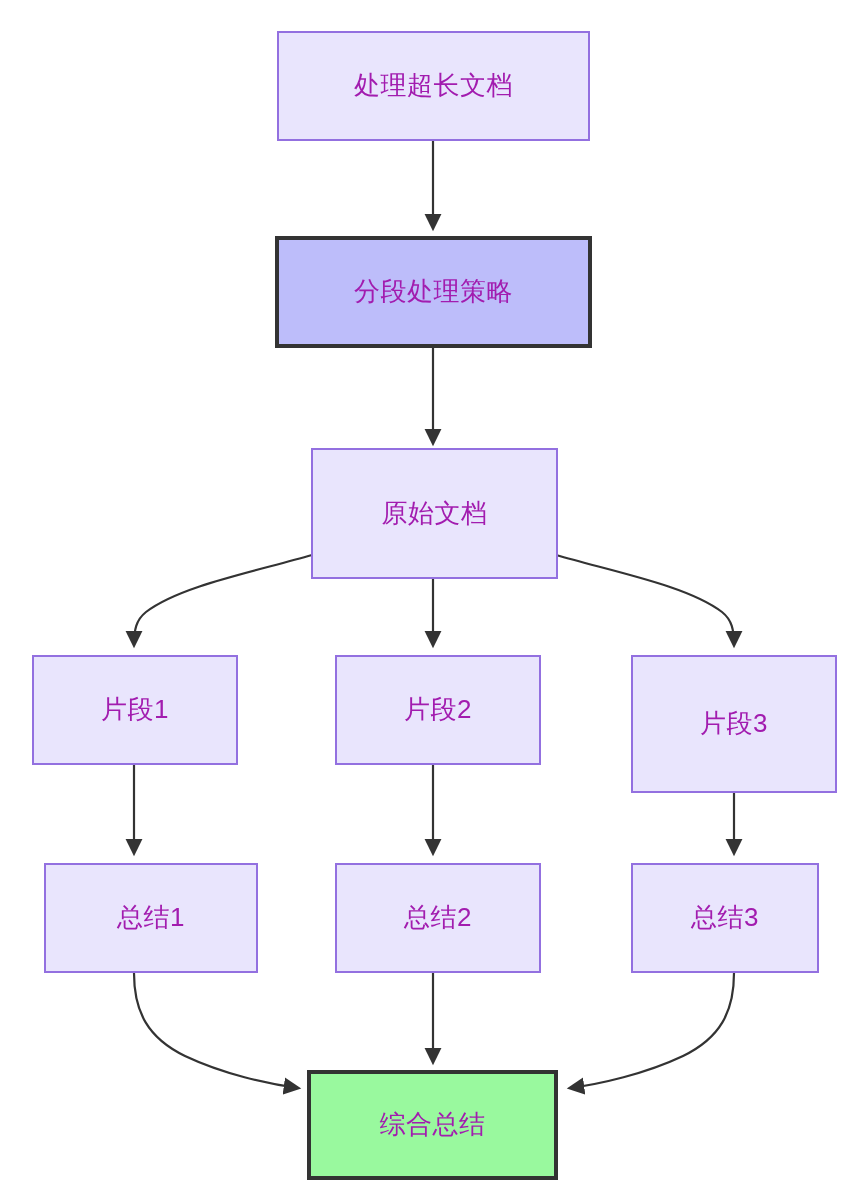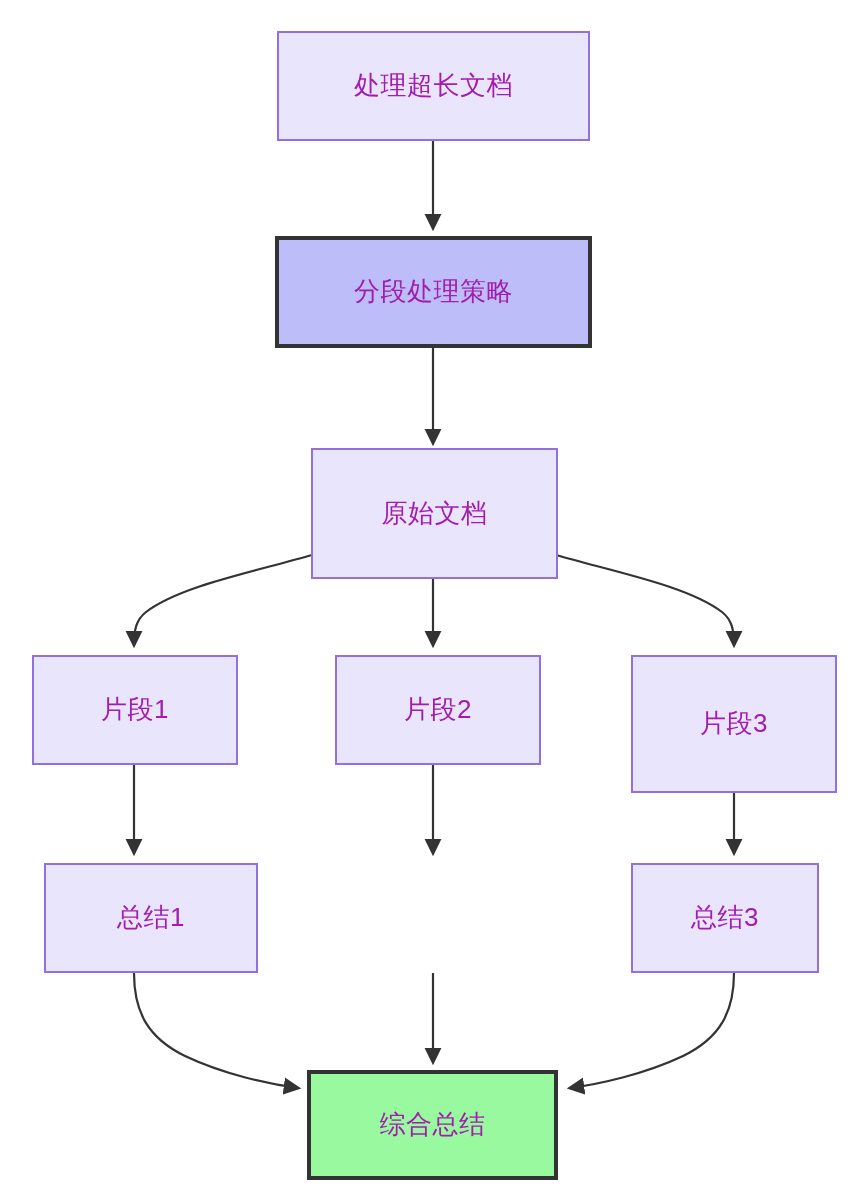"总结2" div.node { html: none -> <div> <span>总结2</span> </div> }
